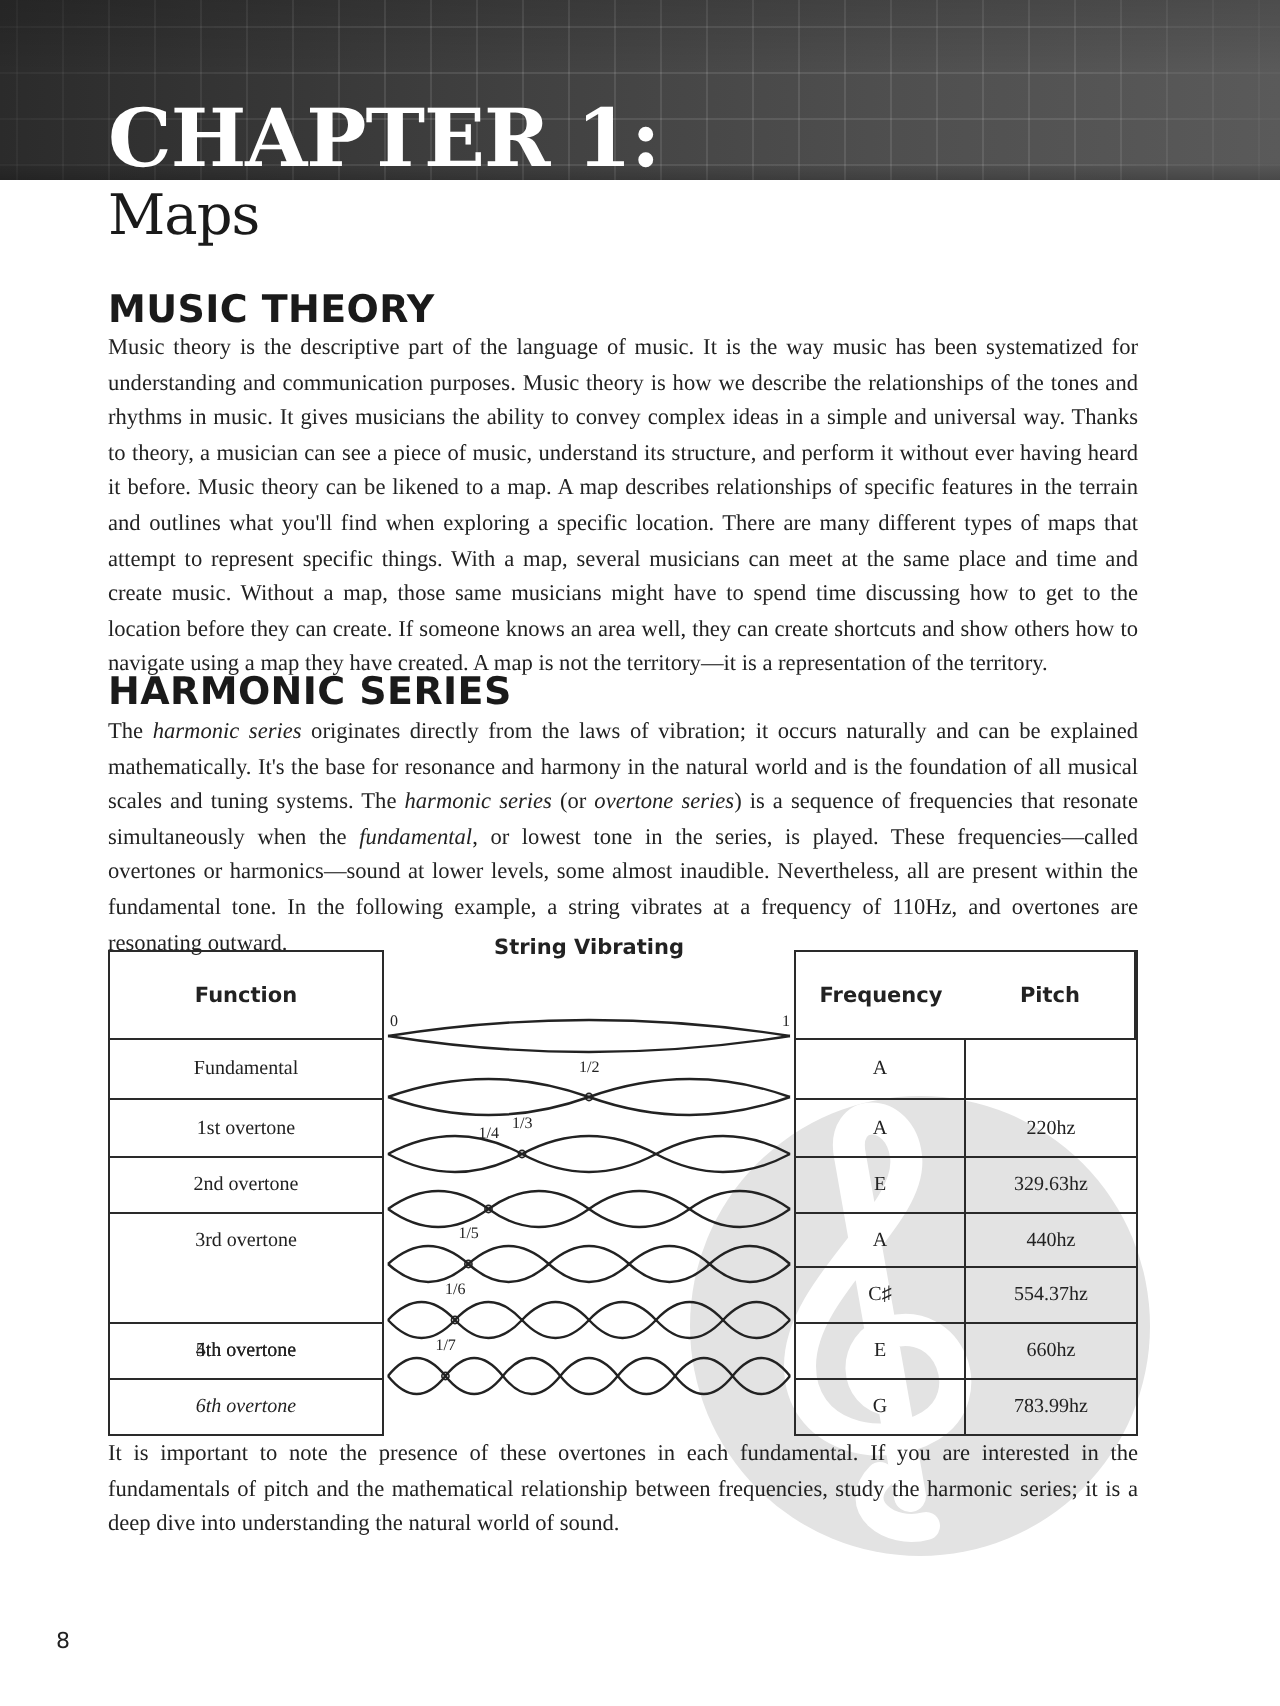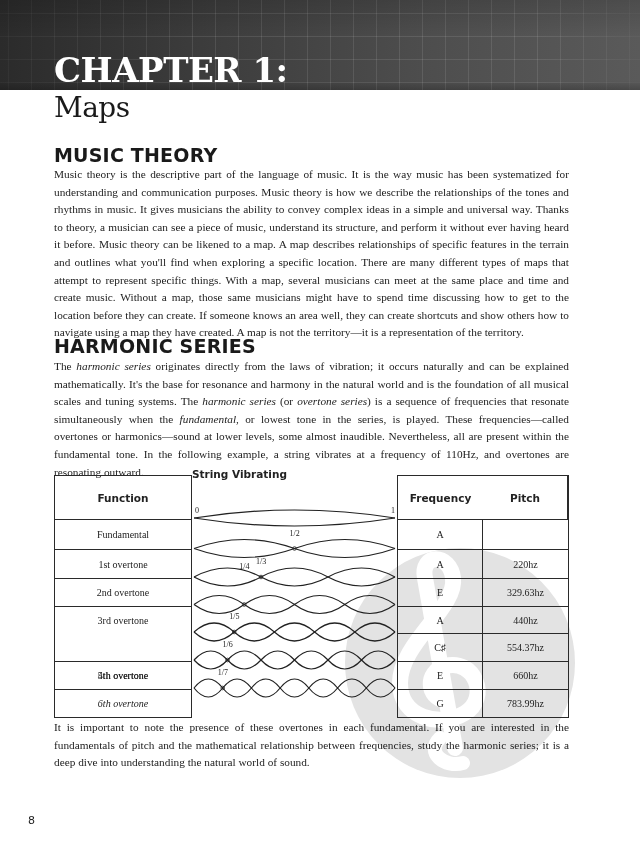"CHAPTER 1:" .chapter-label { font-size: 34px -> 40px }
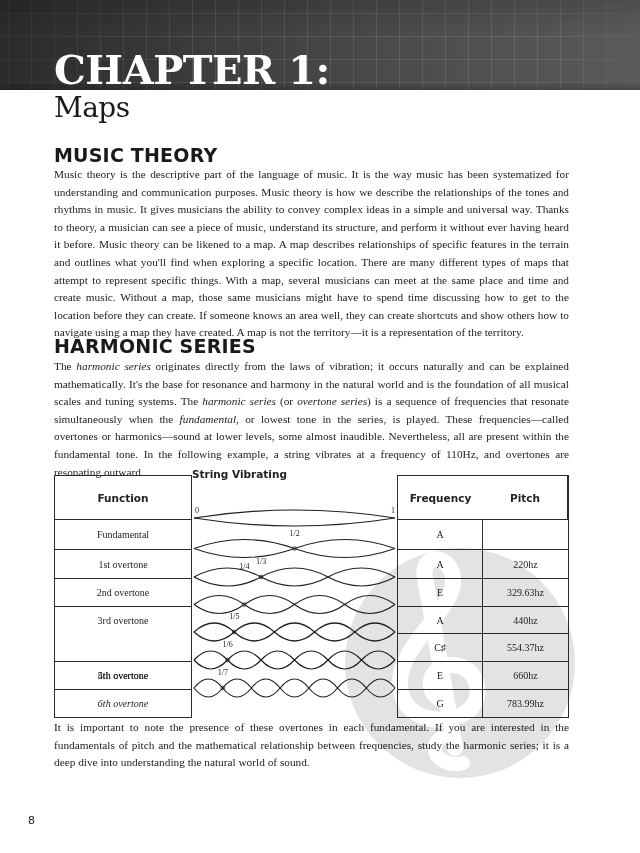"String Vibrating" .string-hdr { text-align: none -> center }
